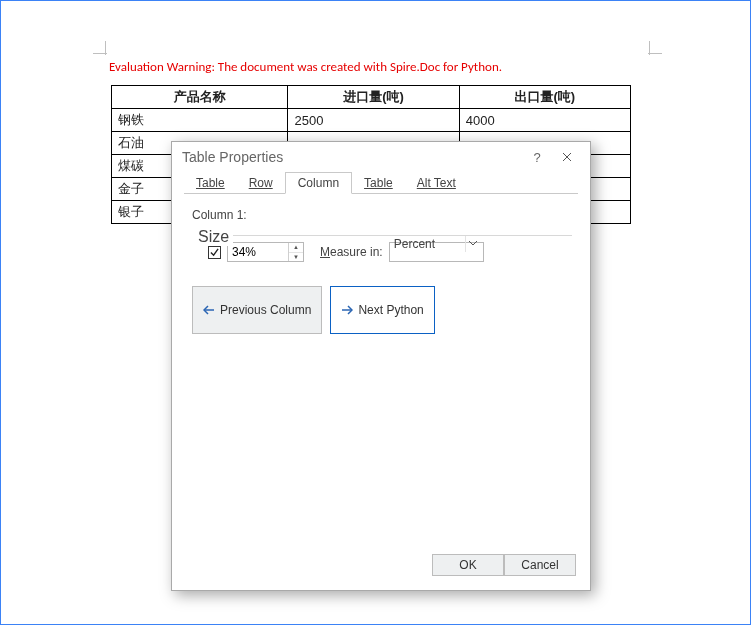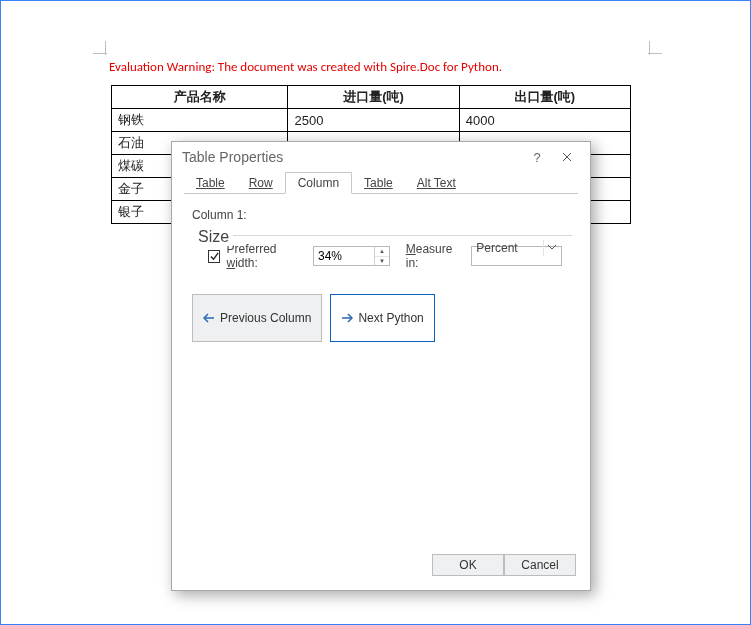"Preferred width:" span.lbl { html: <span><span>Preferred </span><span>w</span><span>idth:</span></span> -> none }
